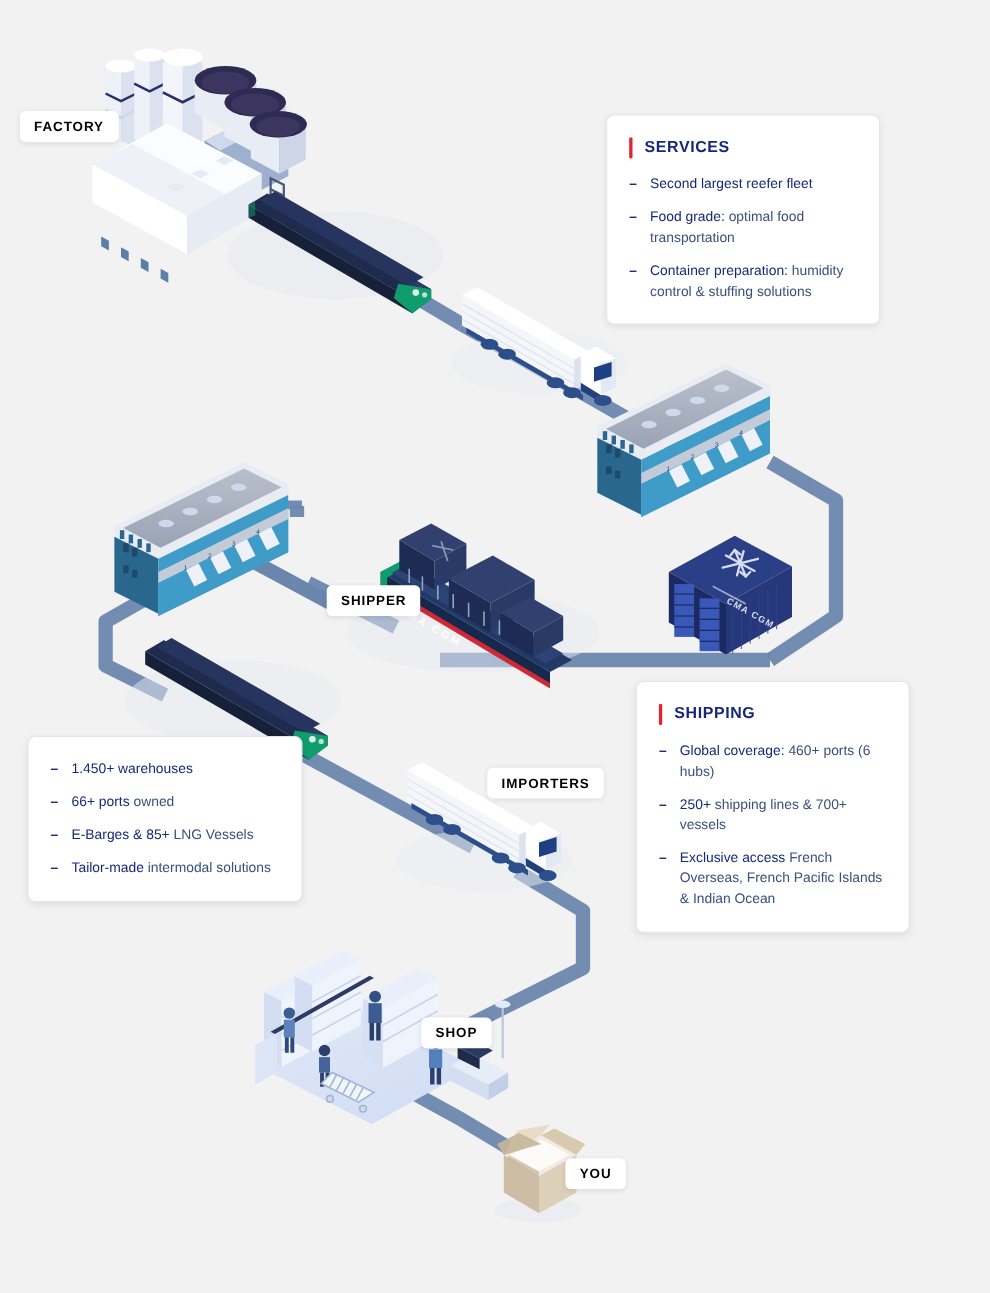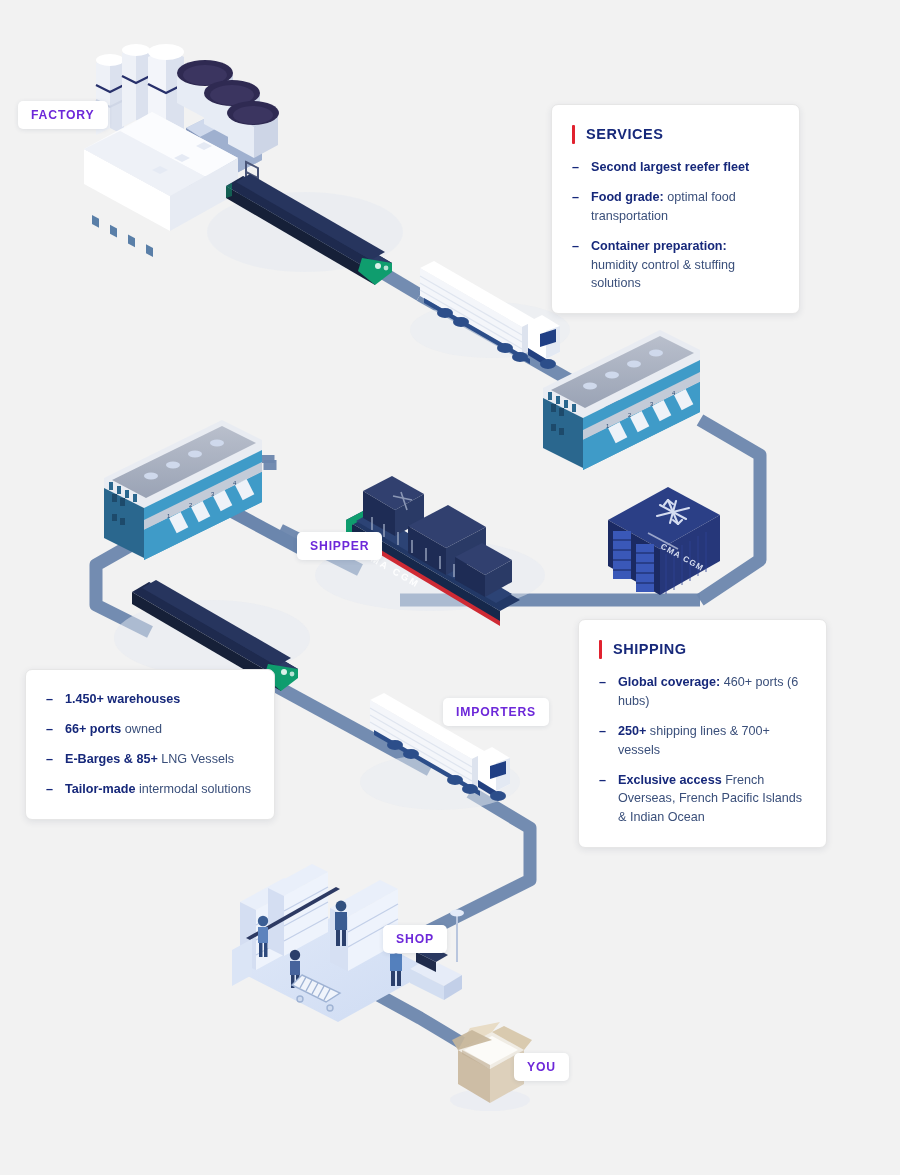"FACTORY" .node-label { color: #6d28d9 -> #000000 }
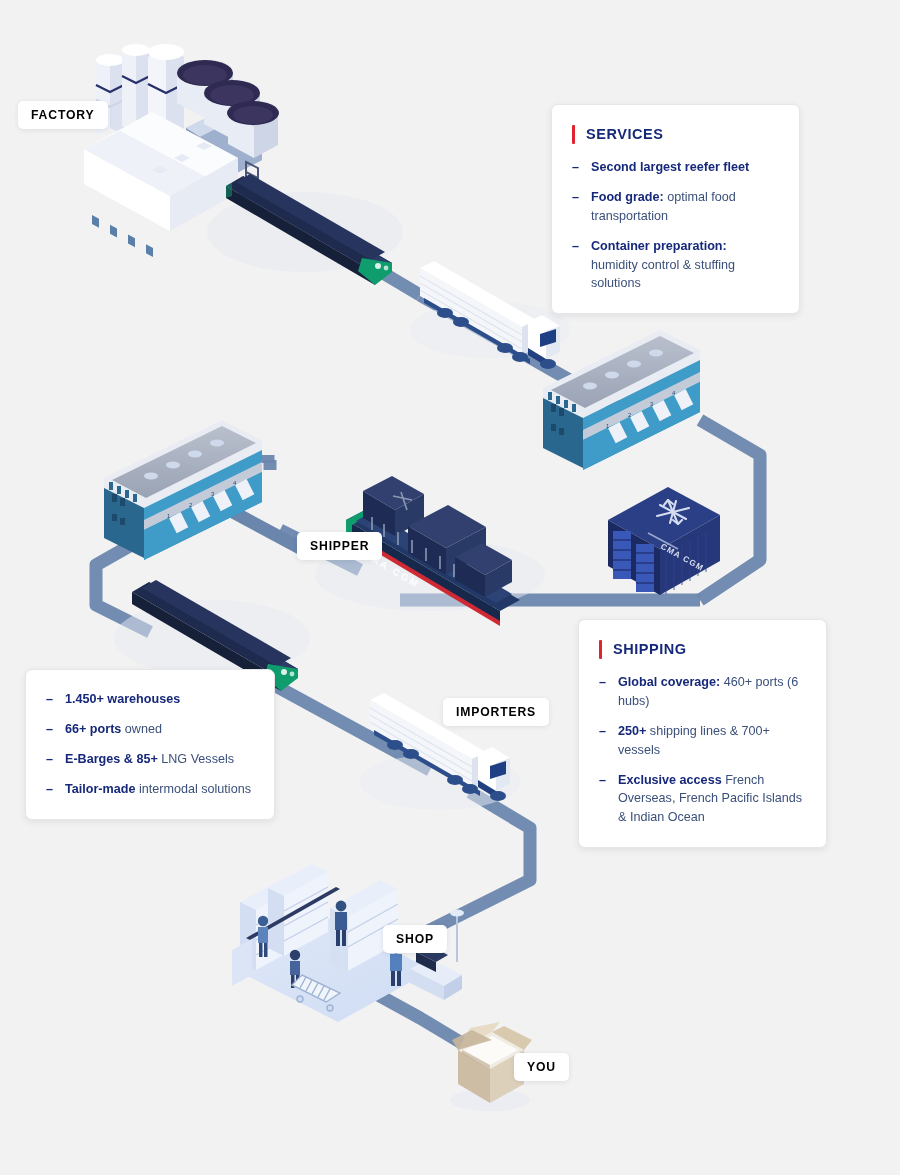"Second largest reefer fleet" .bullets li b { font-weight: 700 -> 400 }
